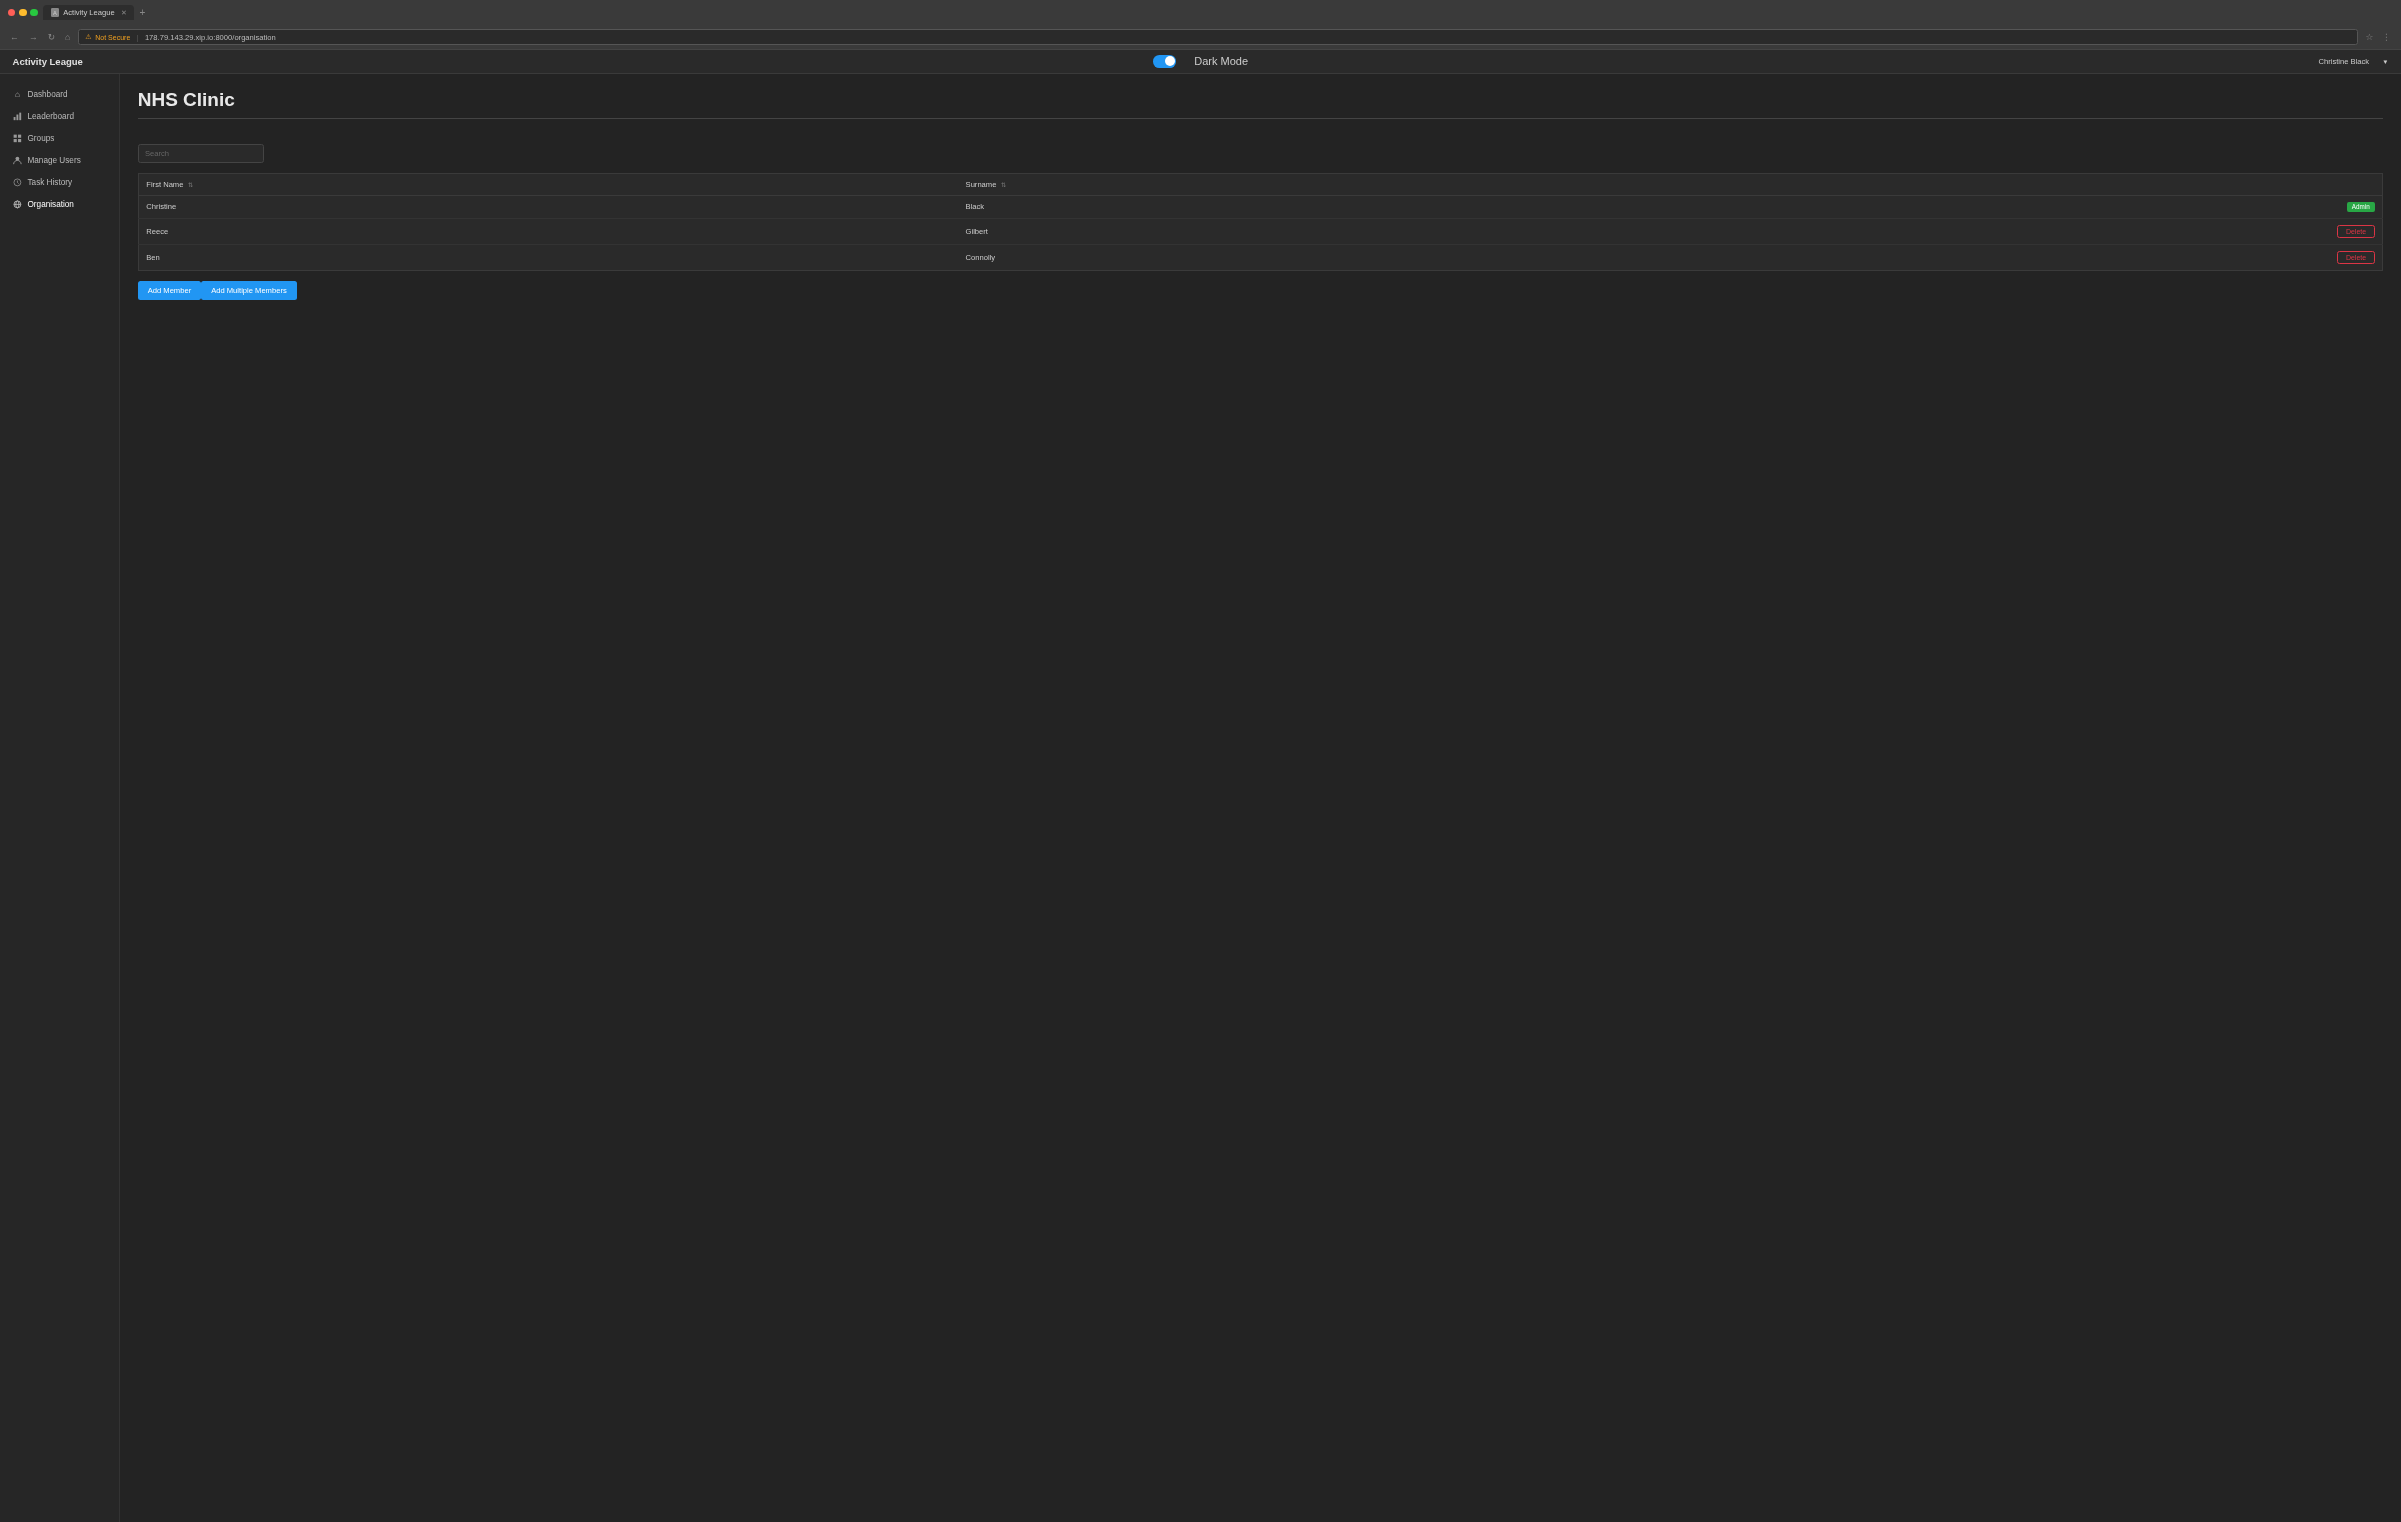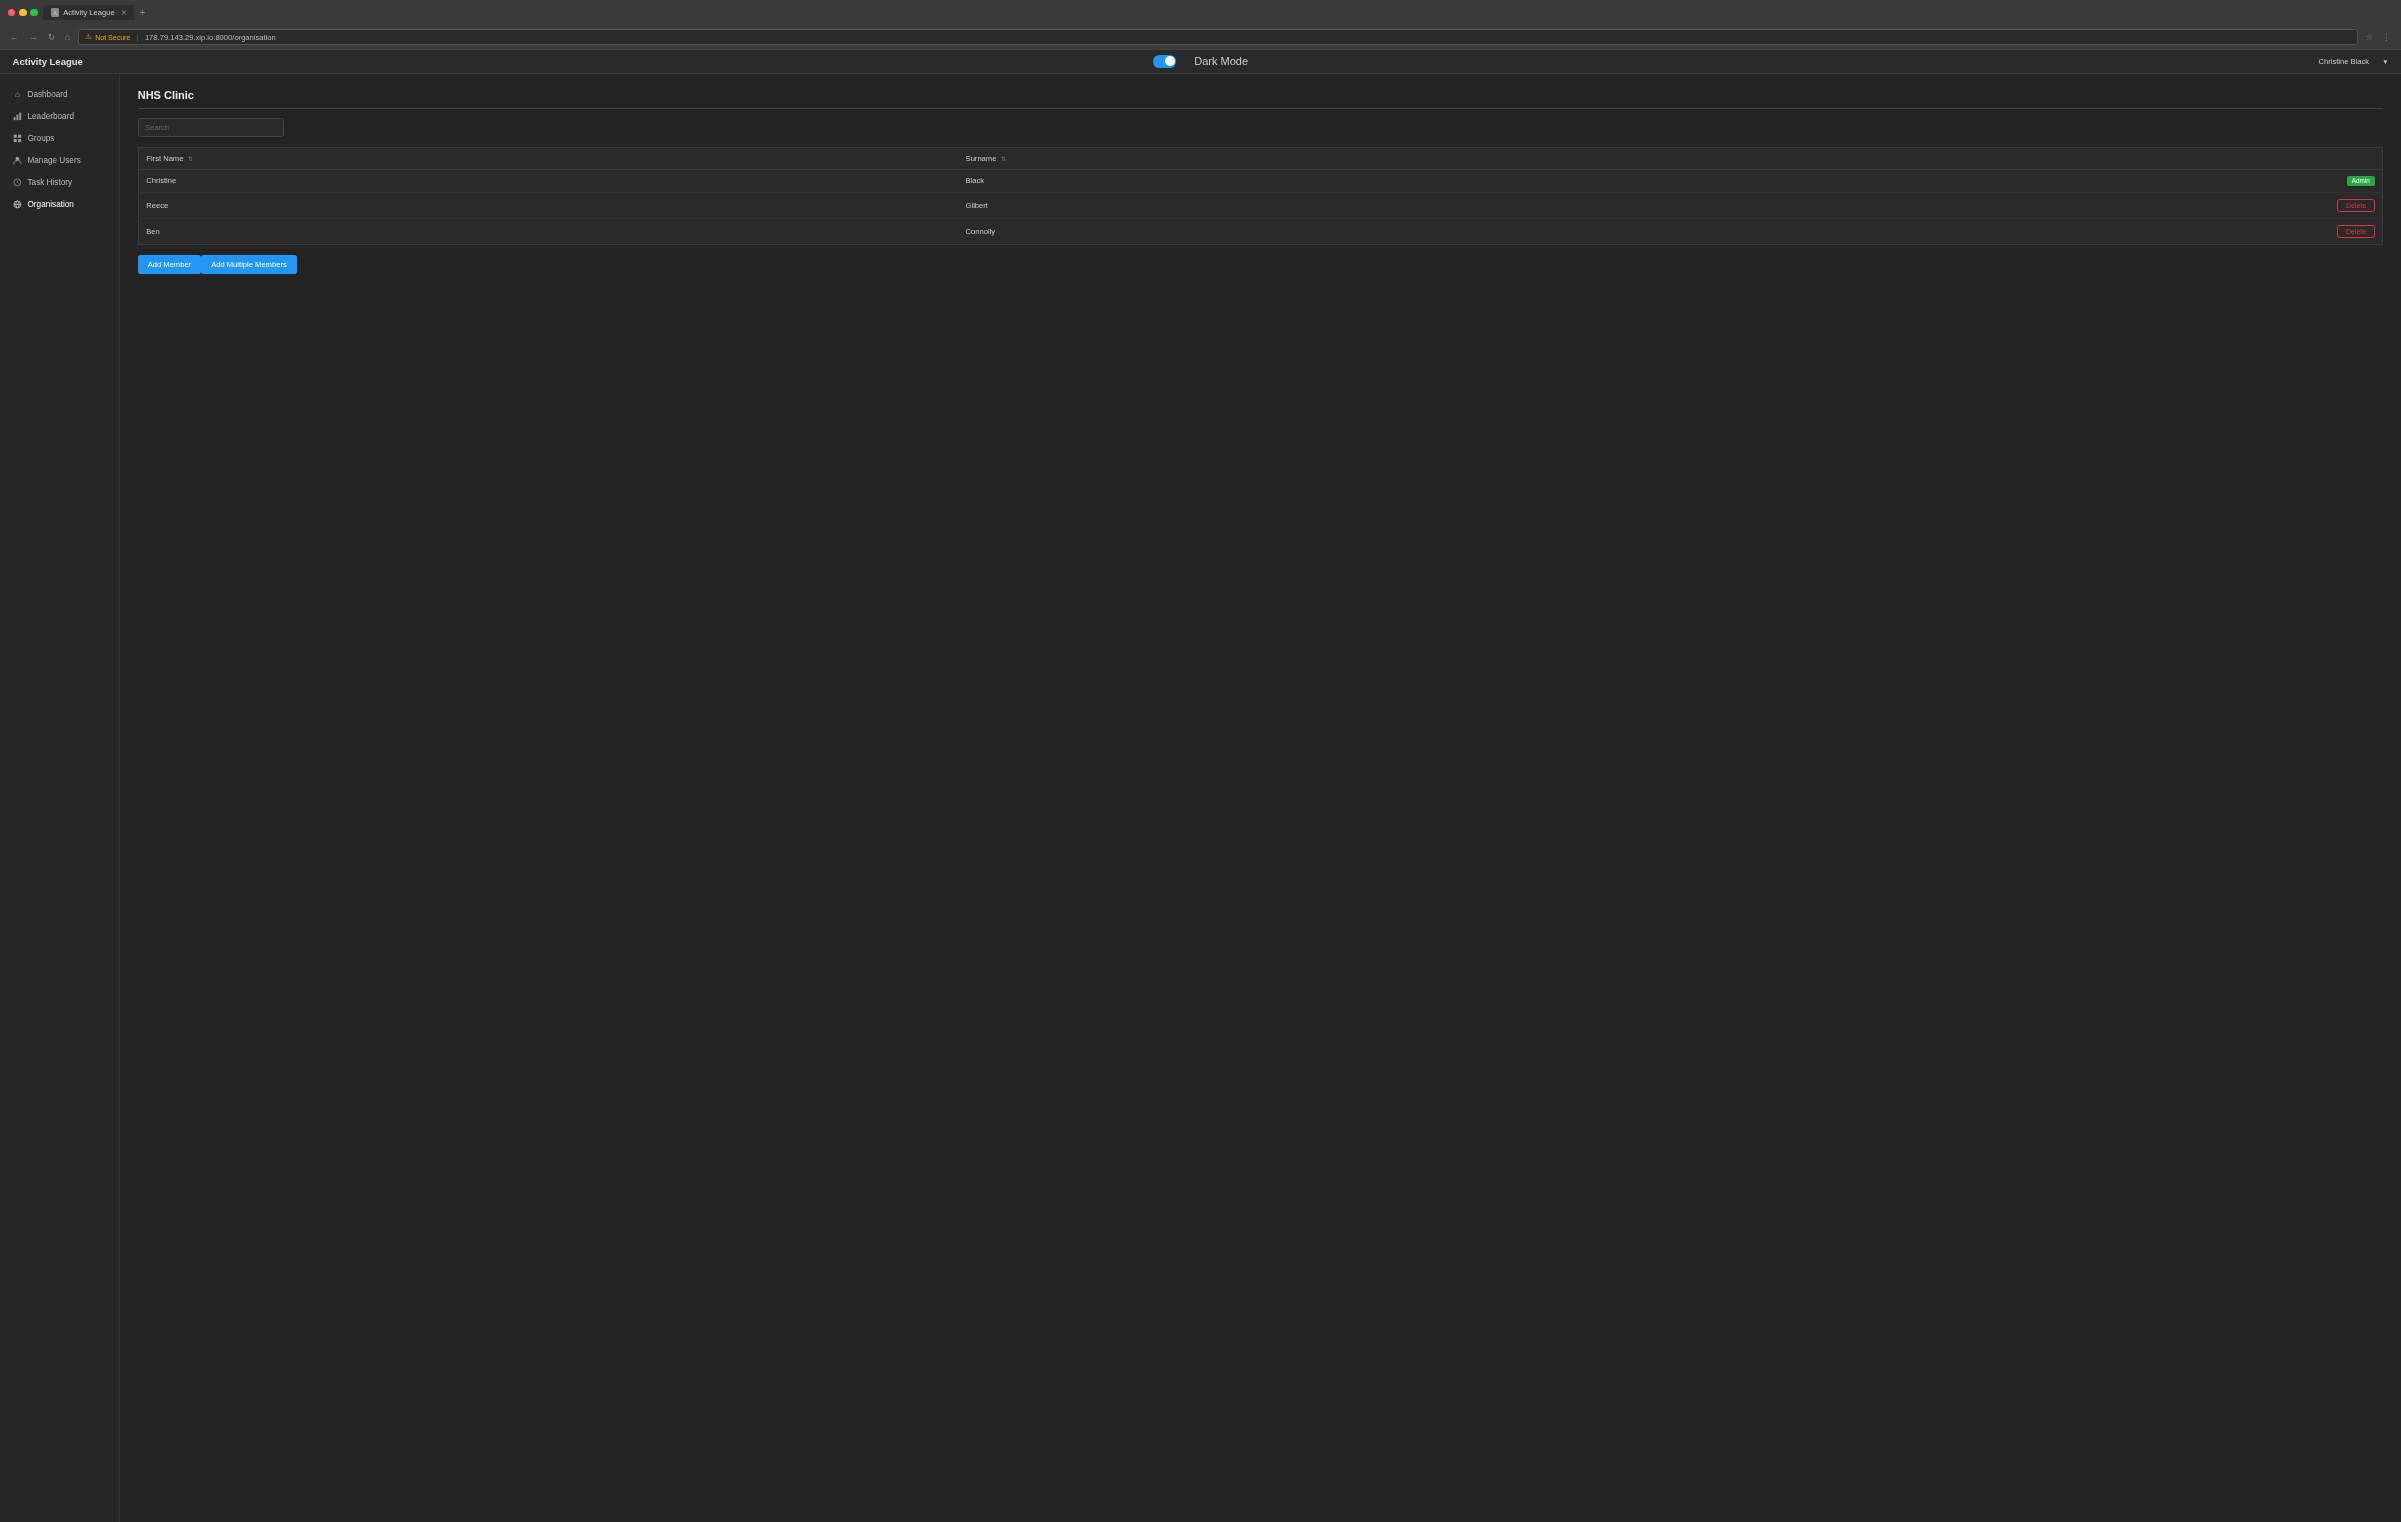"NHS Clinic" .page-title { font-size: 11px -> 19px }
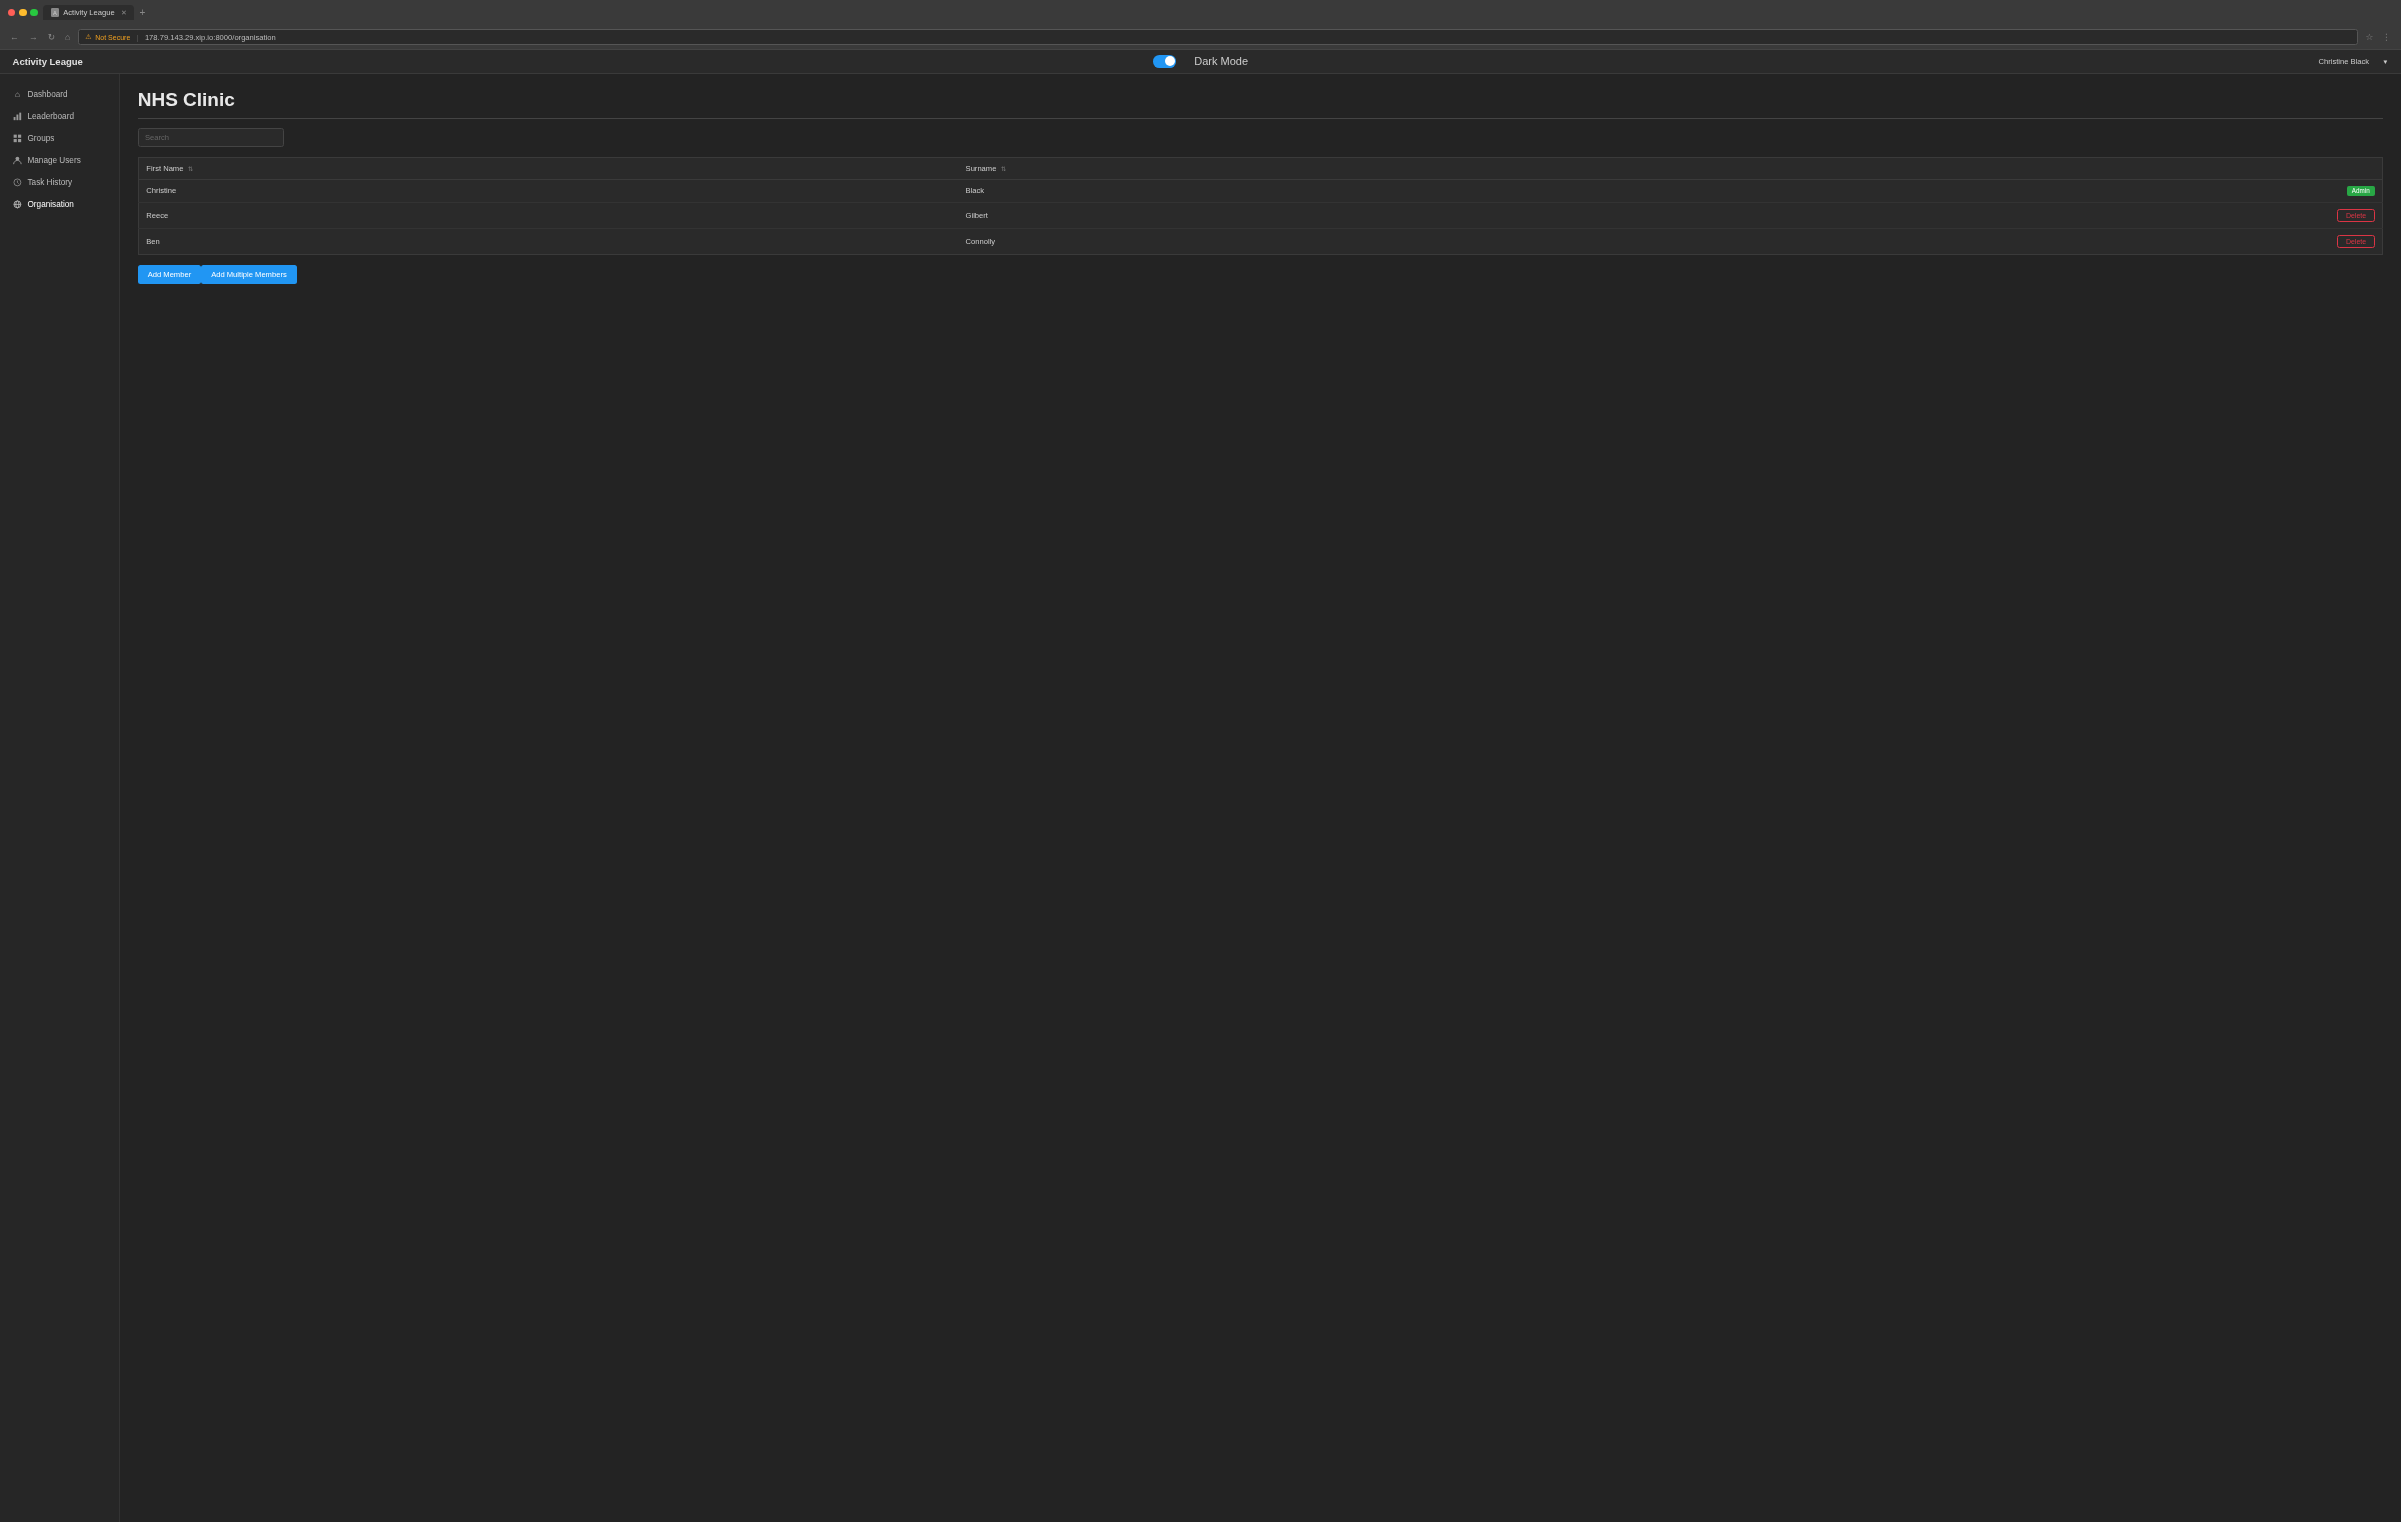"Search" .search-input { margin-top: none -> 16px; width: 146px -> 126px }
